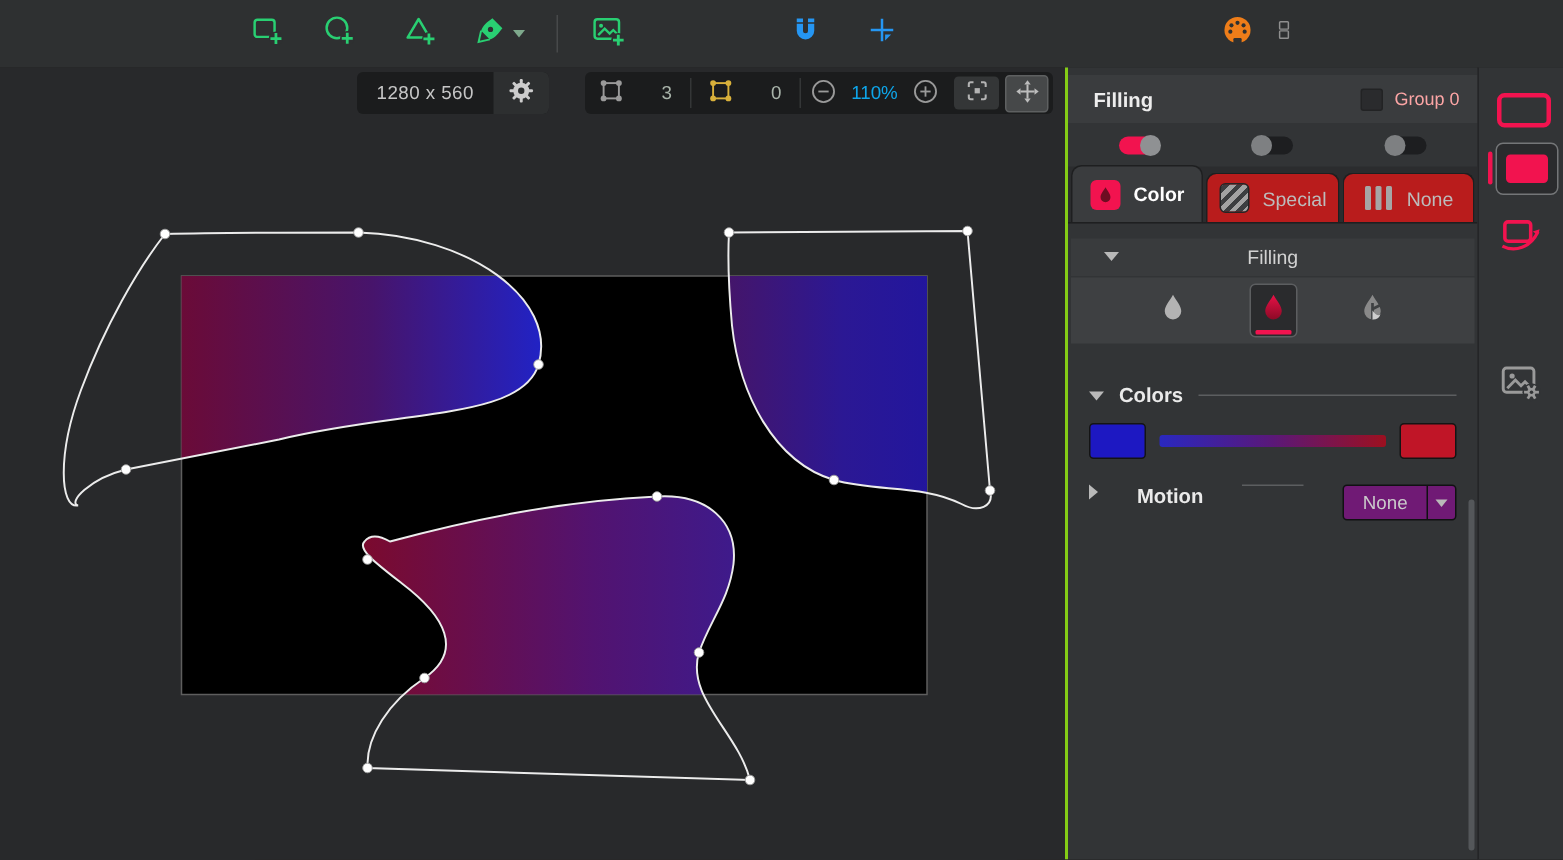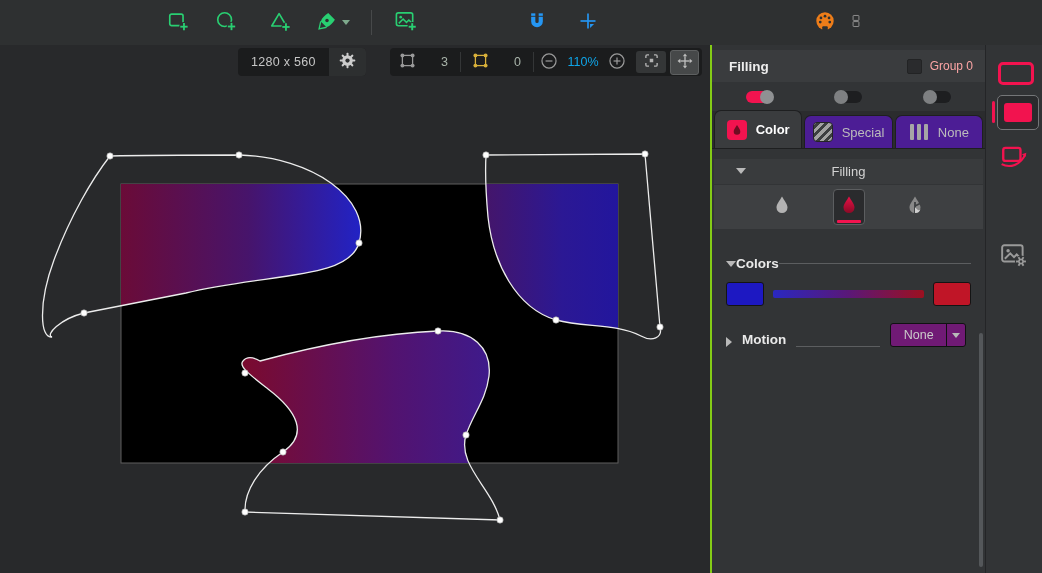"Special" .tab { background: #4c1d95 -> #b91c1c }
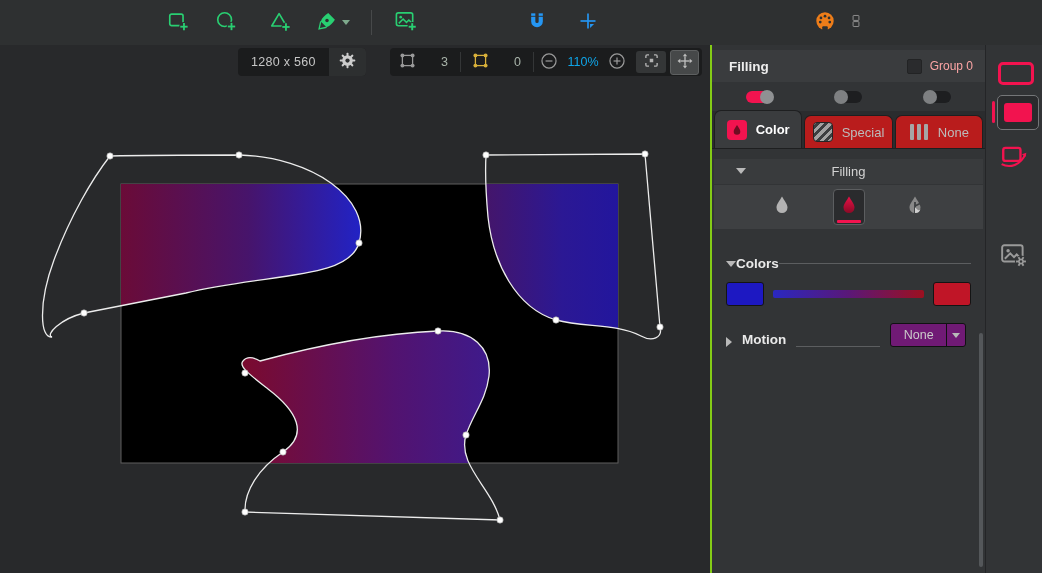"Colors" .label-row { gap: none -> 10px }
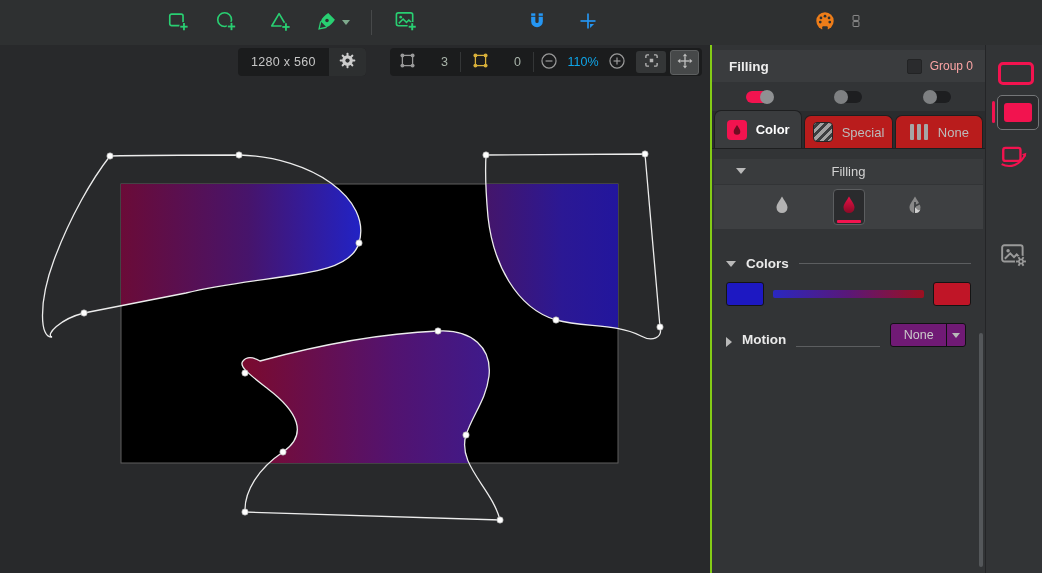"Motion" .motion-row { align-items: flex-end -> flex-start; gap: 10px -> 26px }
